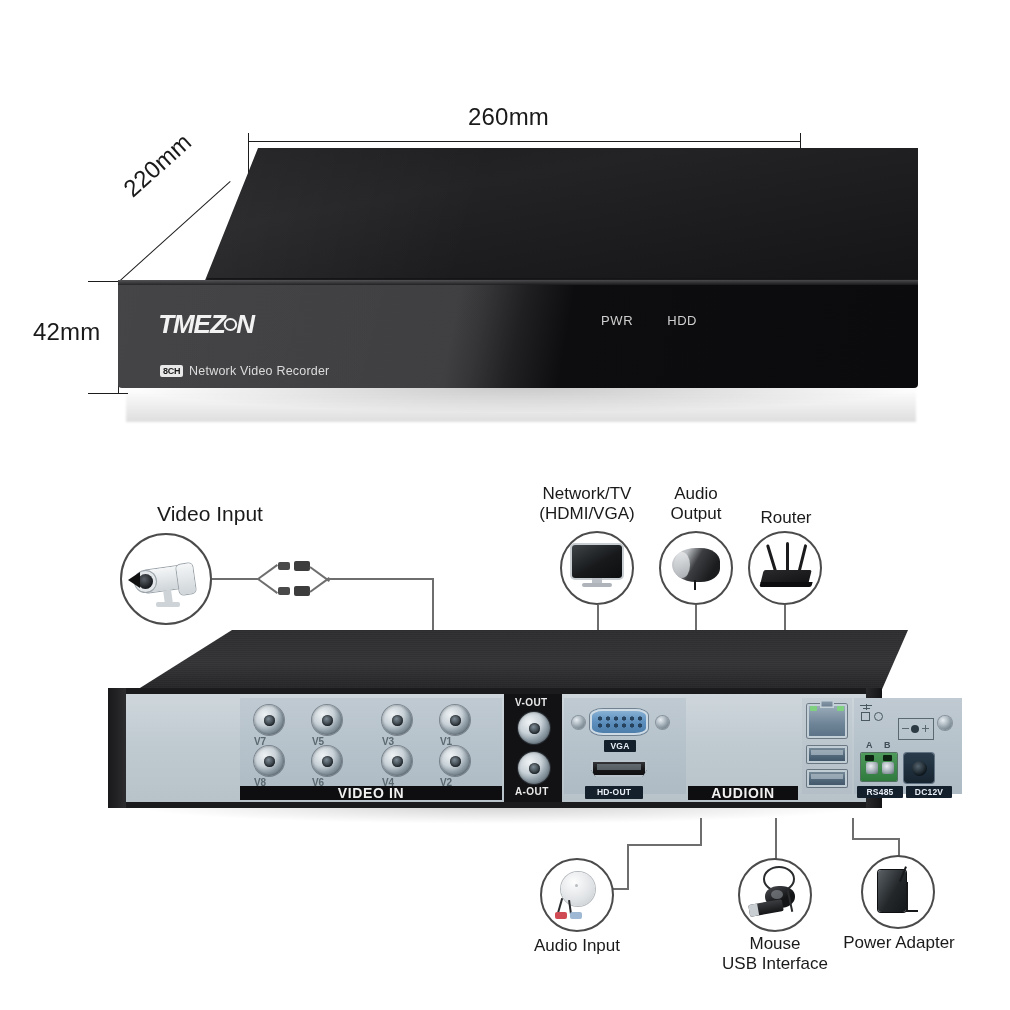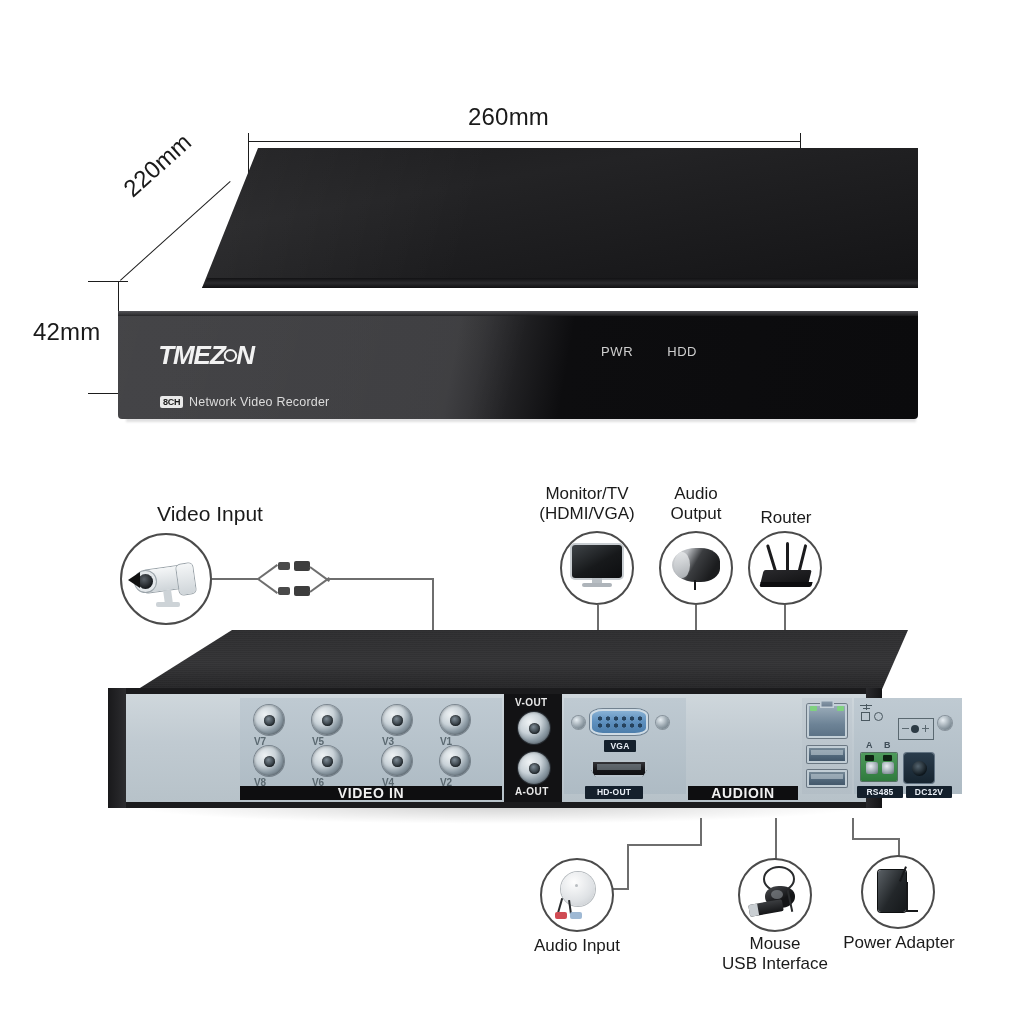"TMEZ N" .dev-front { margin-top: 31px -> none }
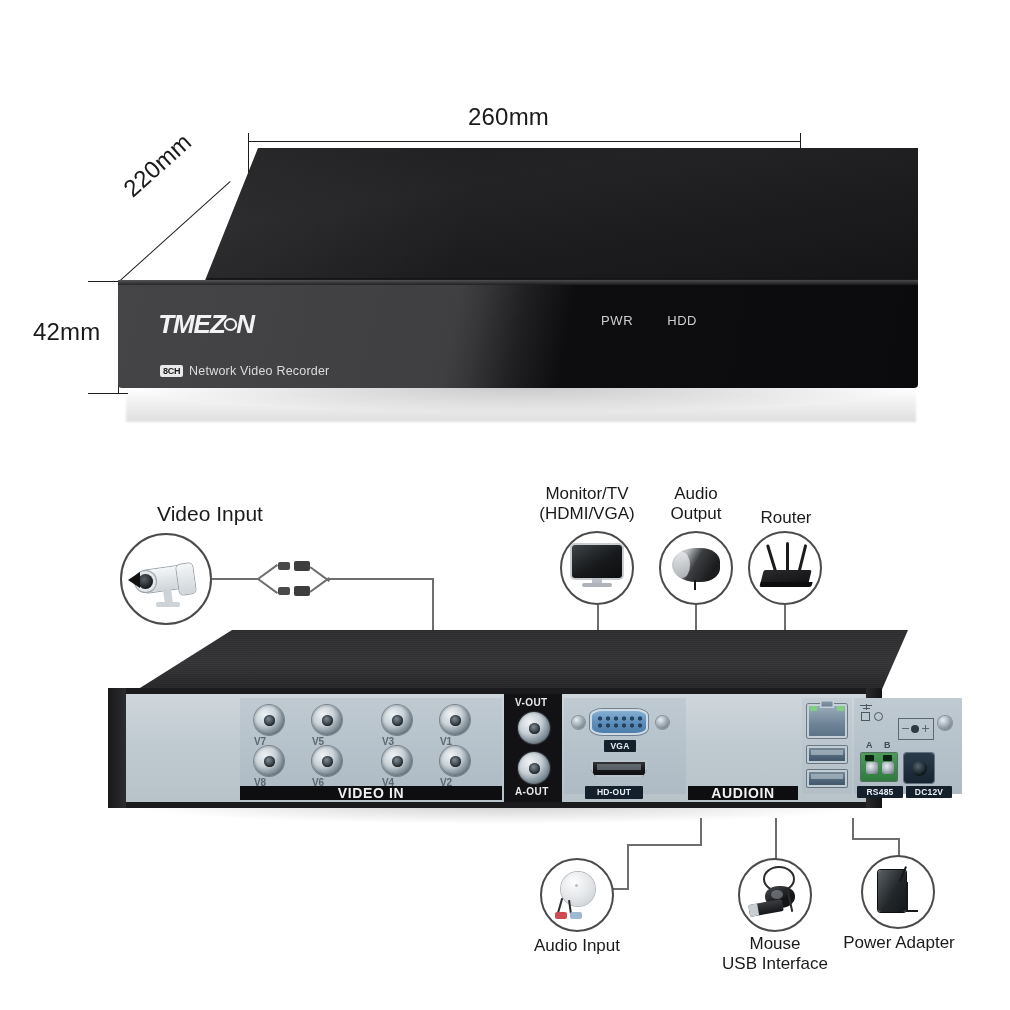"Monitor/TV" div { text: Monitor/TV -> Network/TV }
